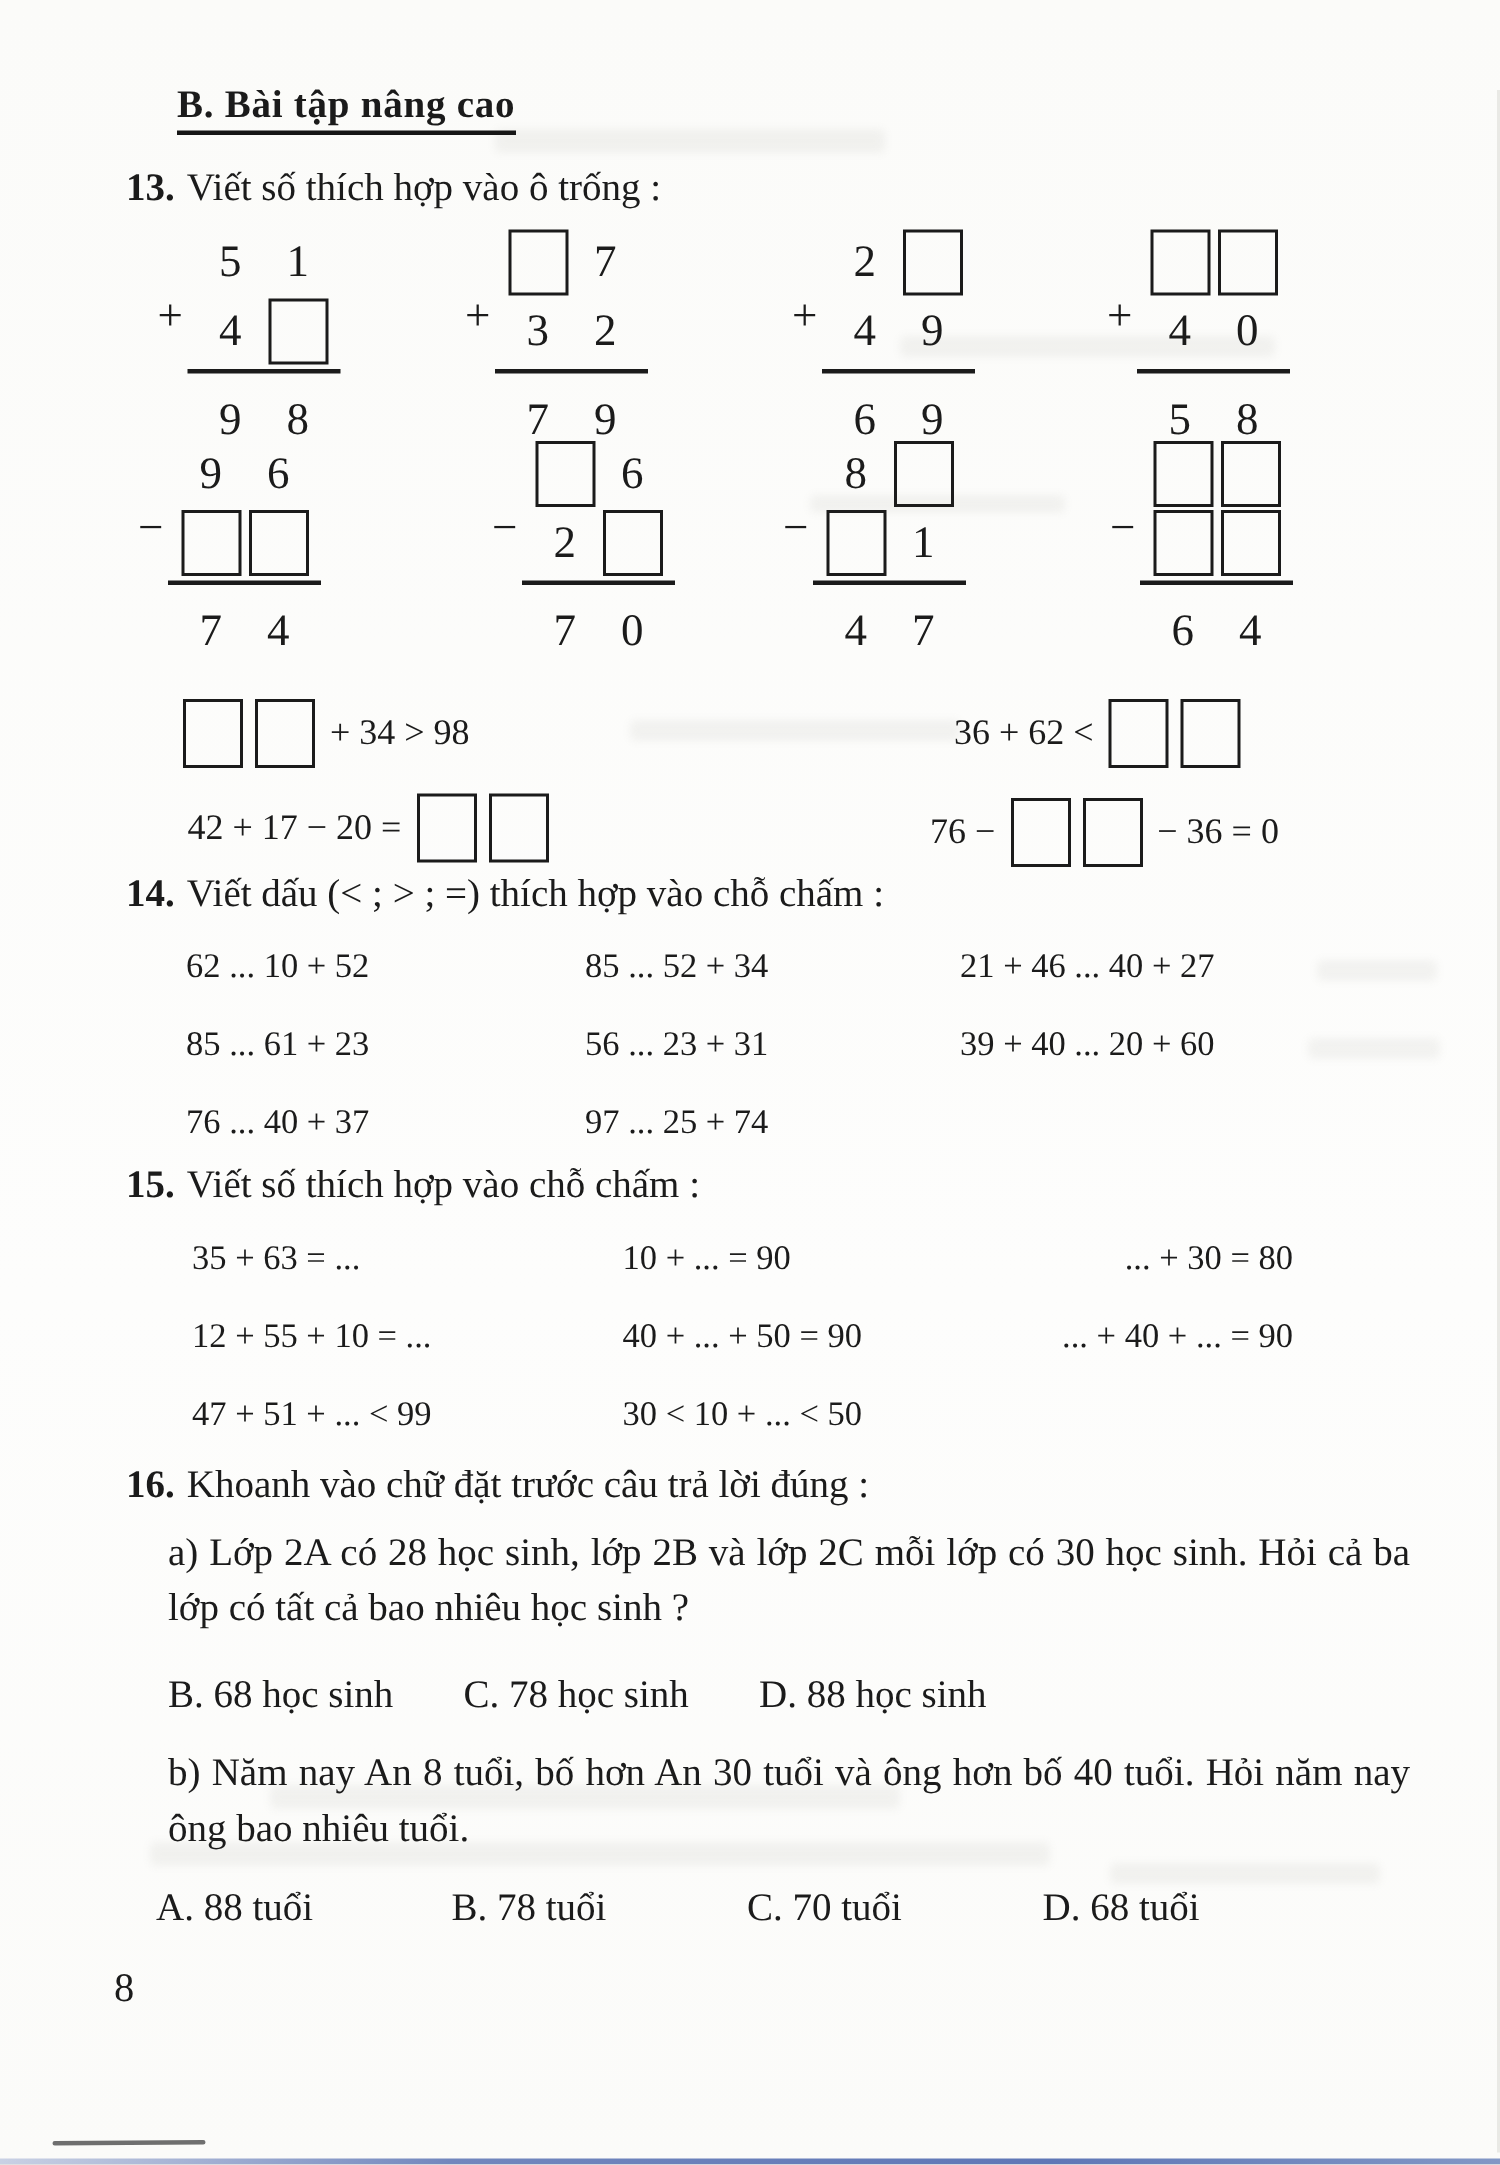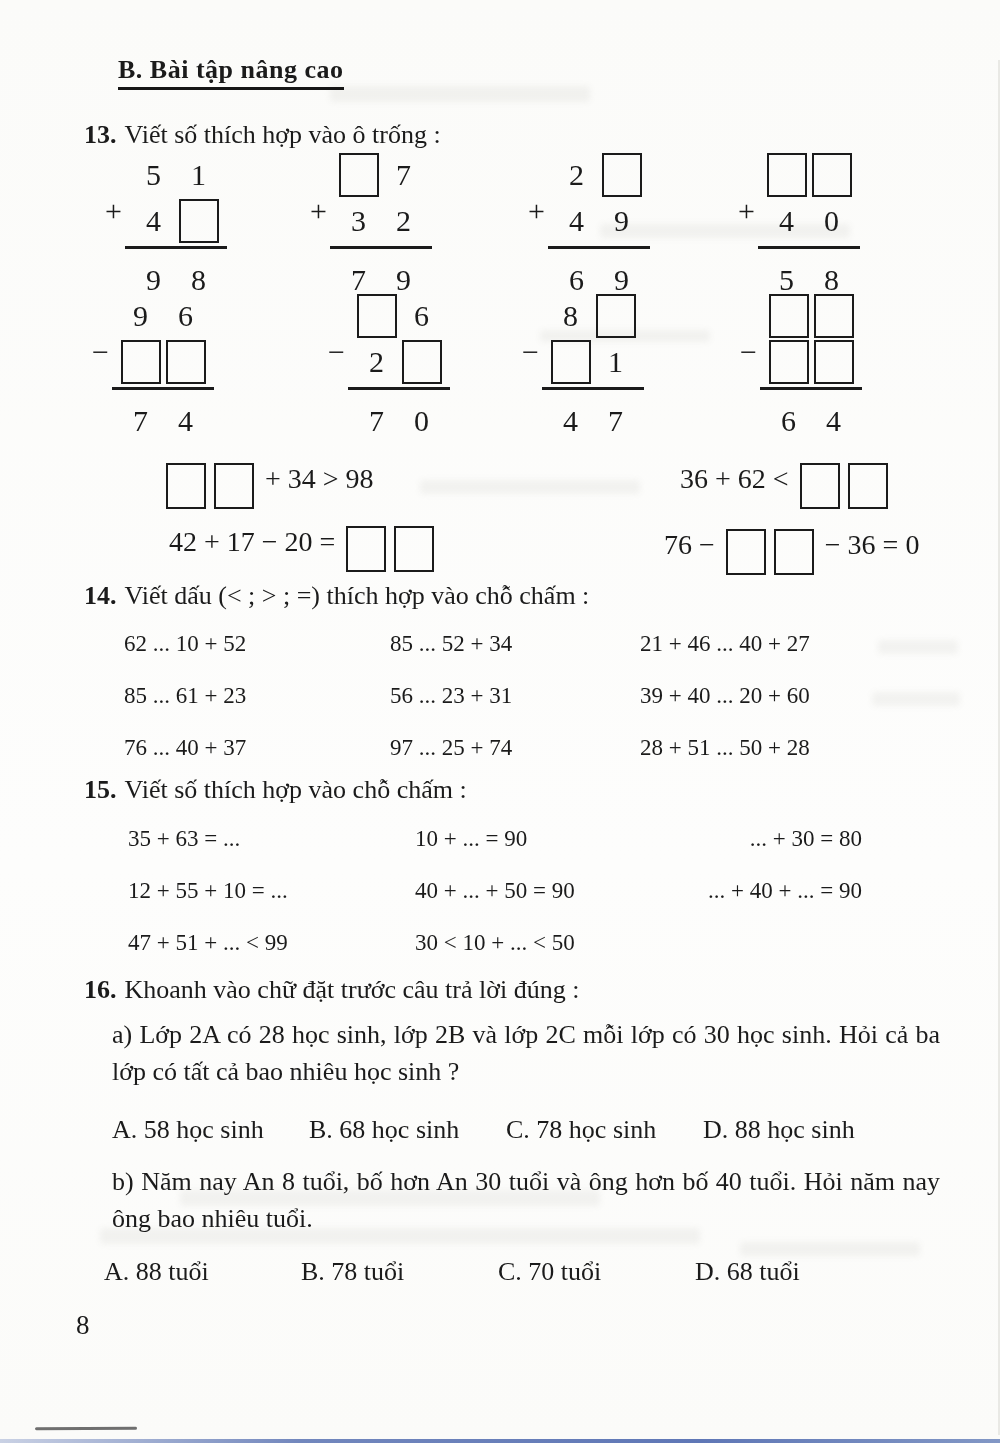"13. Viết số thích hợp" #ex13-title { top: 120px -> 110px }
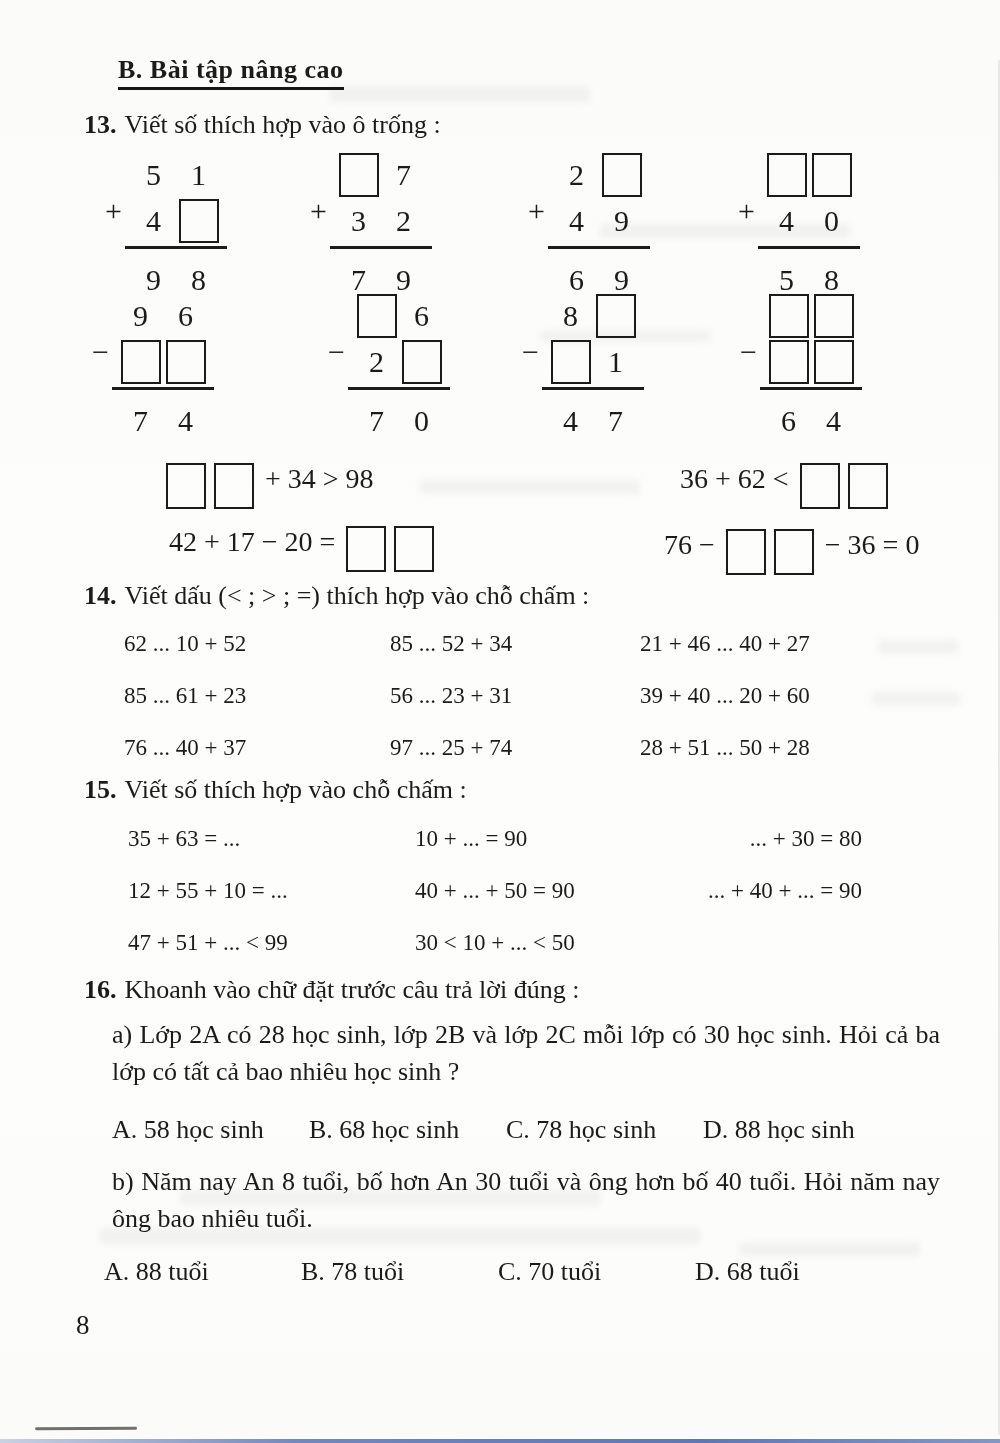"+ 34 > 98" .boxeq { align-items: none -> center; font-size: 28px -> 24px; margin-left: 44px -> none }
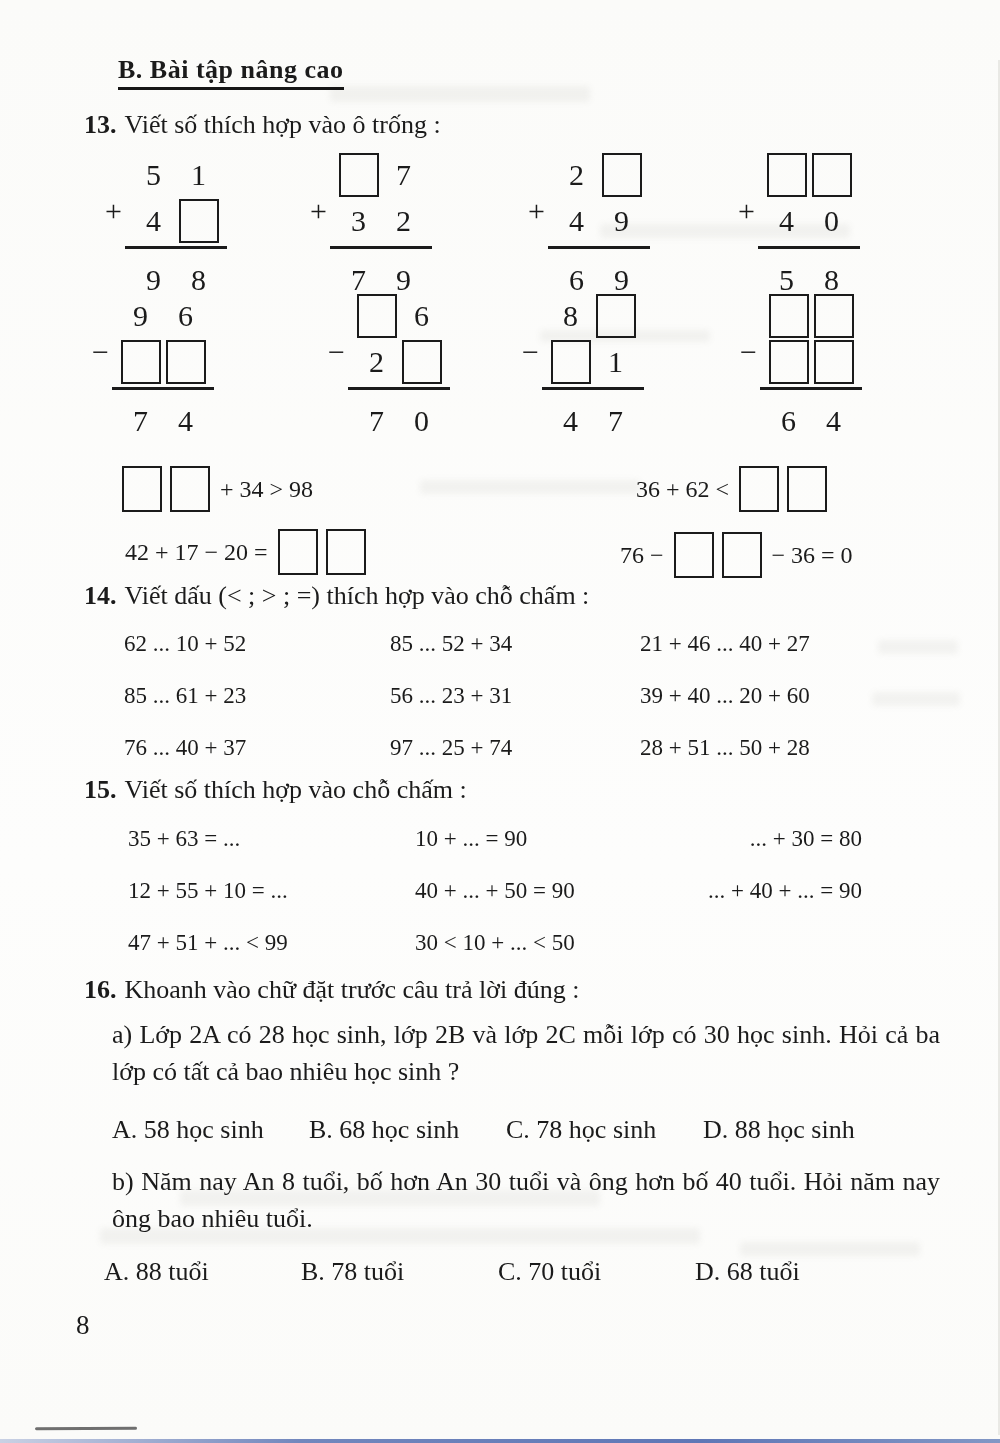"28 + 51 ... 50" div.expr { html: <div>28 + 51 ... 50 + 28</div> -> none }
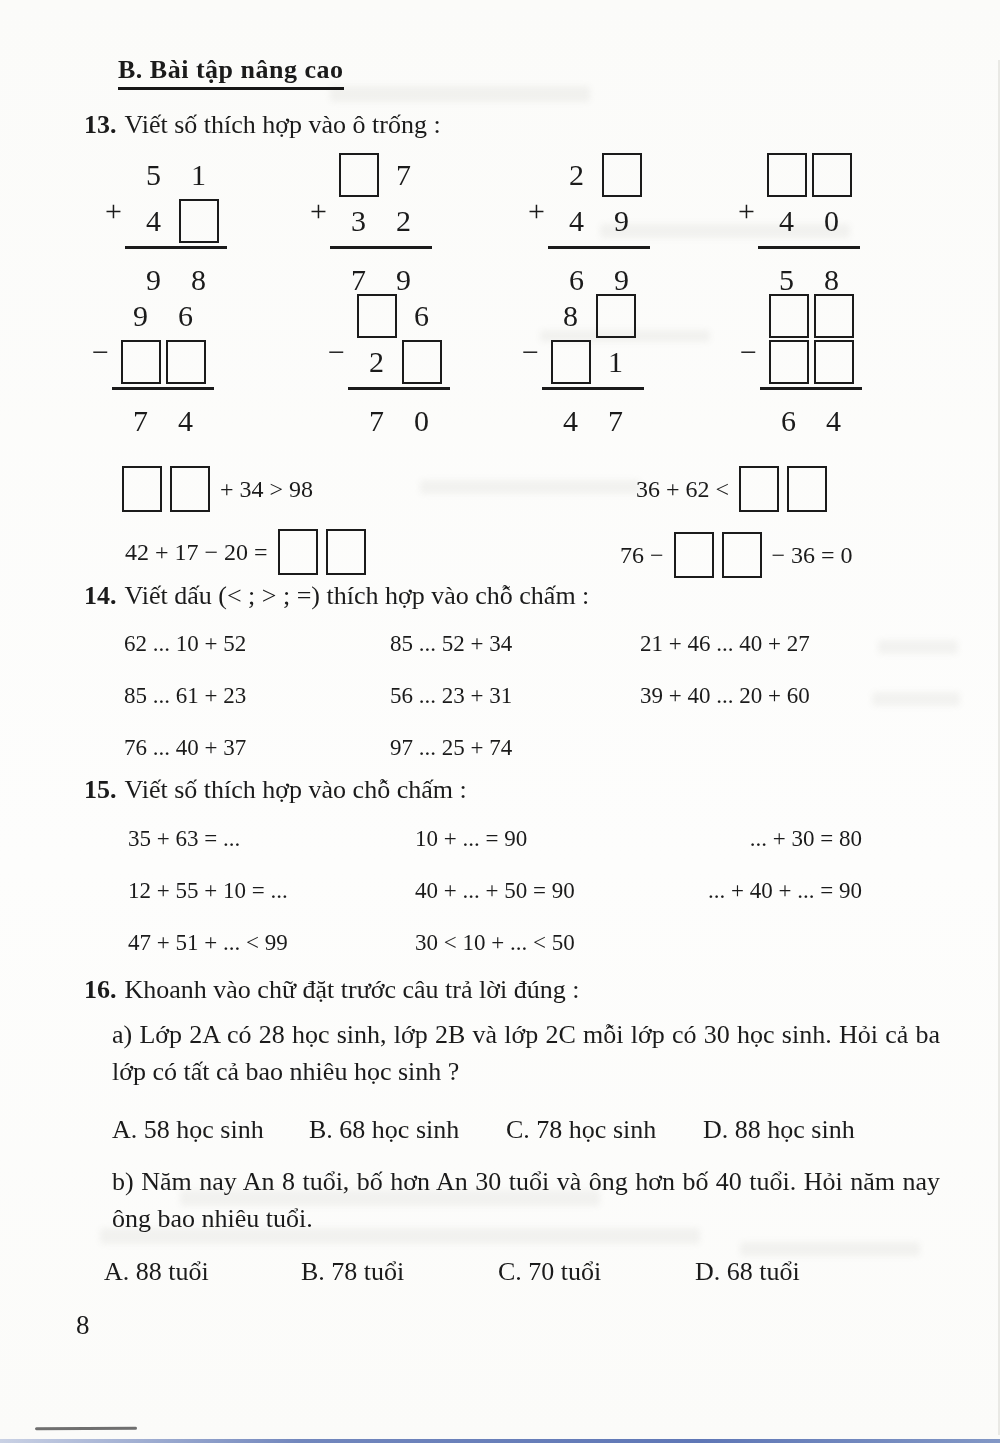"A. 58 học sinh" span.choice { html: <span>A. 58 học sinh</span> -> none }
